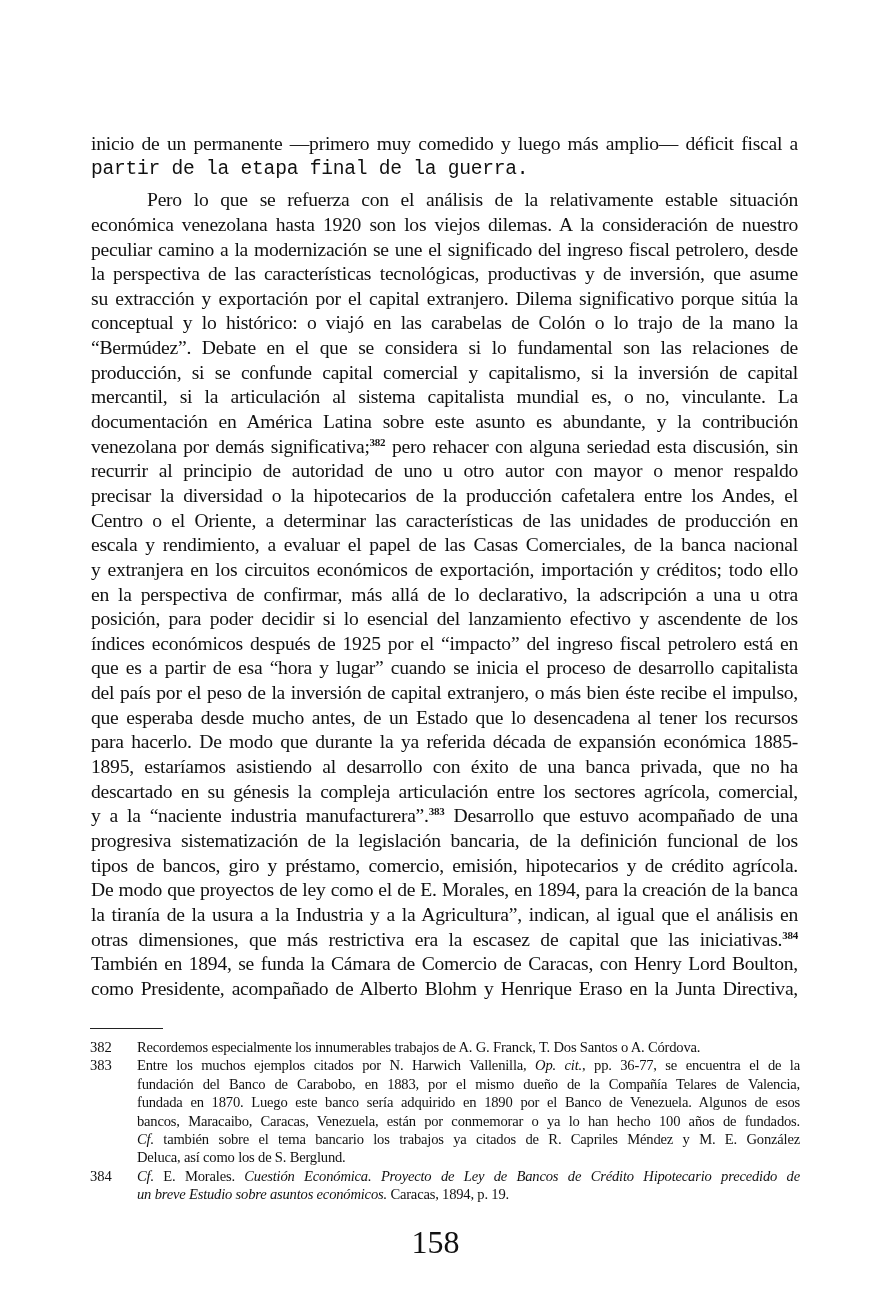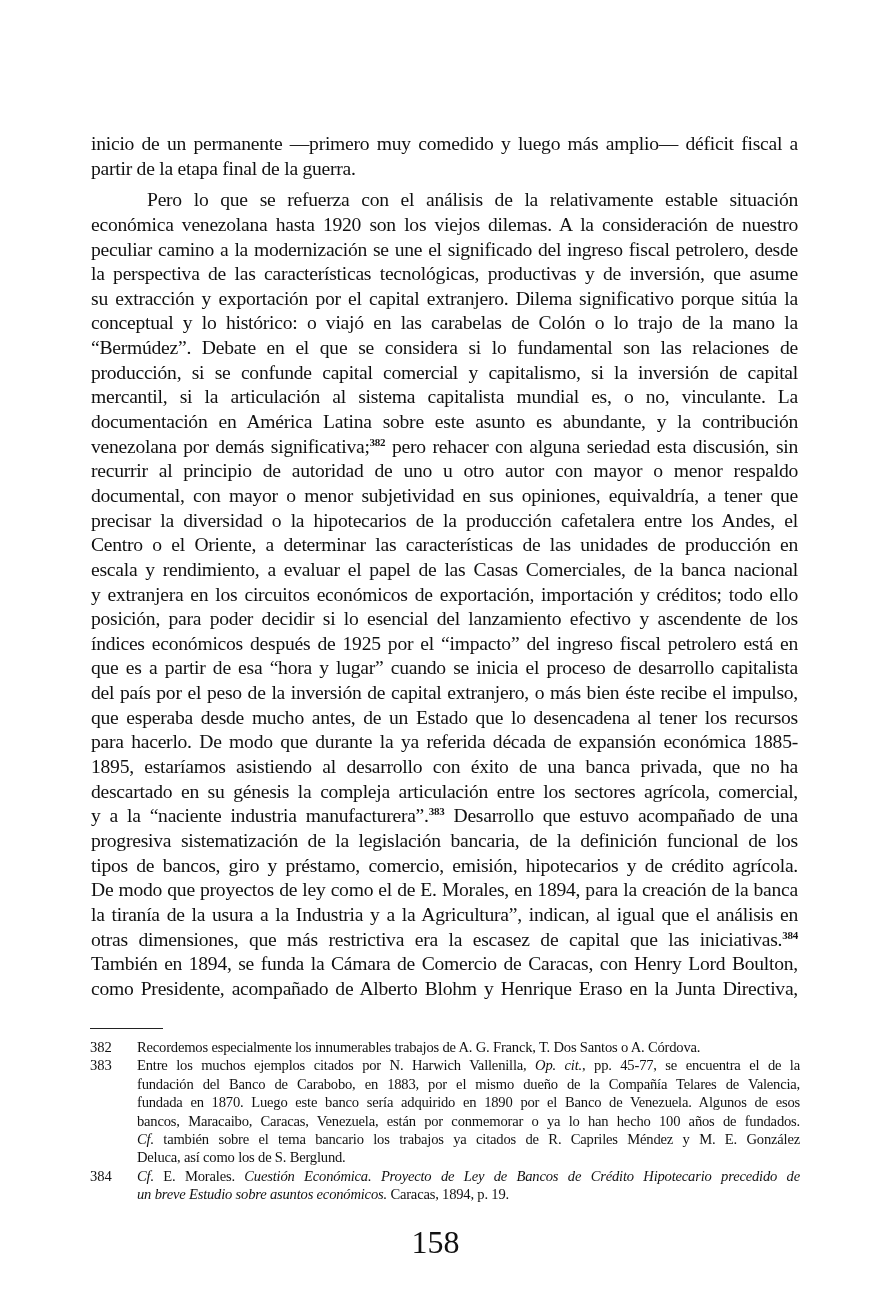"partir de la etapa final" .line.last { font-family: none -> Liberation Mono, monospace }
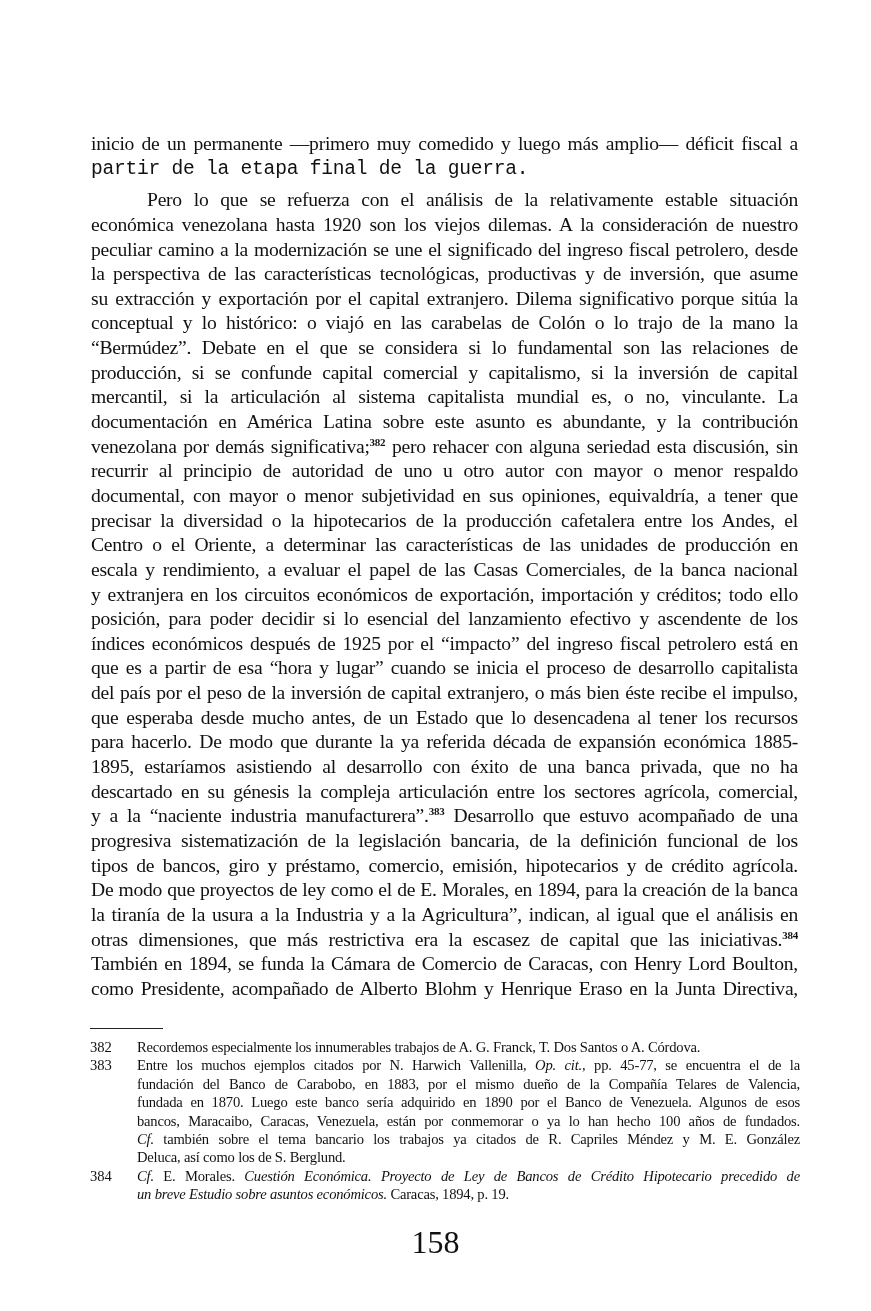"documental, con mayor o menor" span.line { html: <span>documental, con mayor o menor subjetividad en sus opiniones, equivaldría, a tener que</span> -> none }
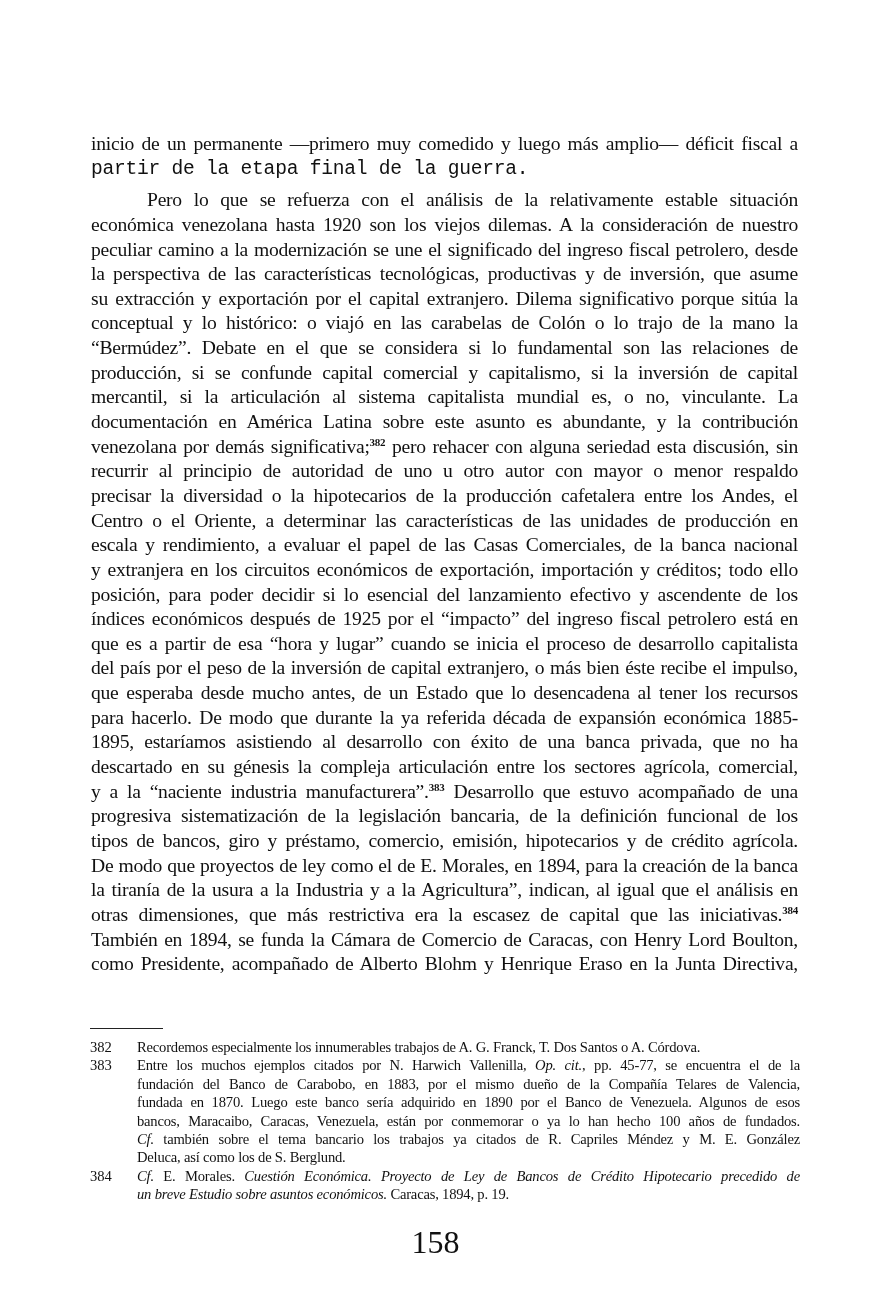"en la perspectiva de confirmar," span.line { html: none -> <span>en la perspectiva de confirmar, más allá de lo declarativo, la adscripción a una u otra</span> }
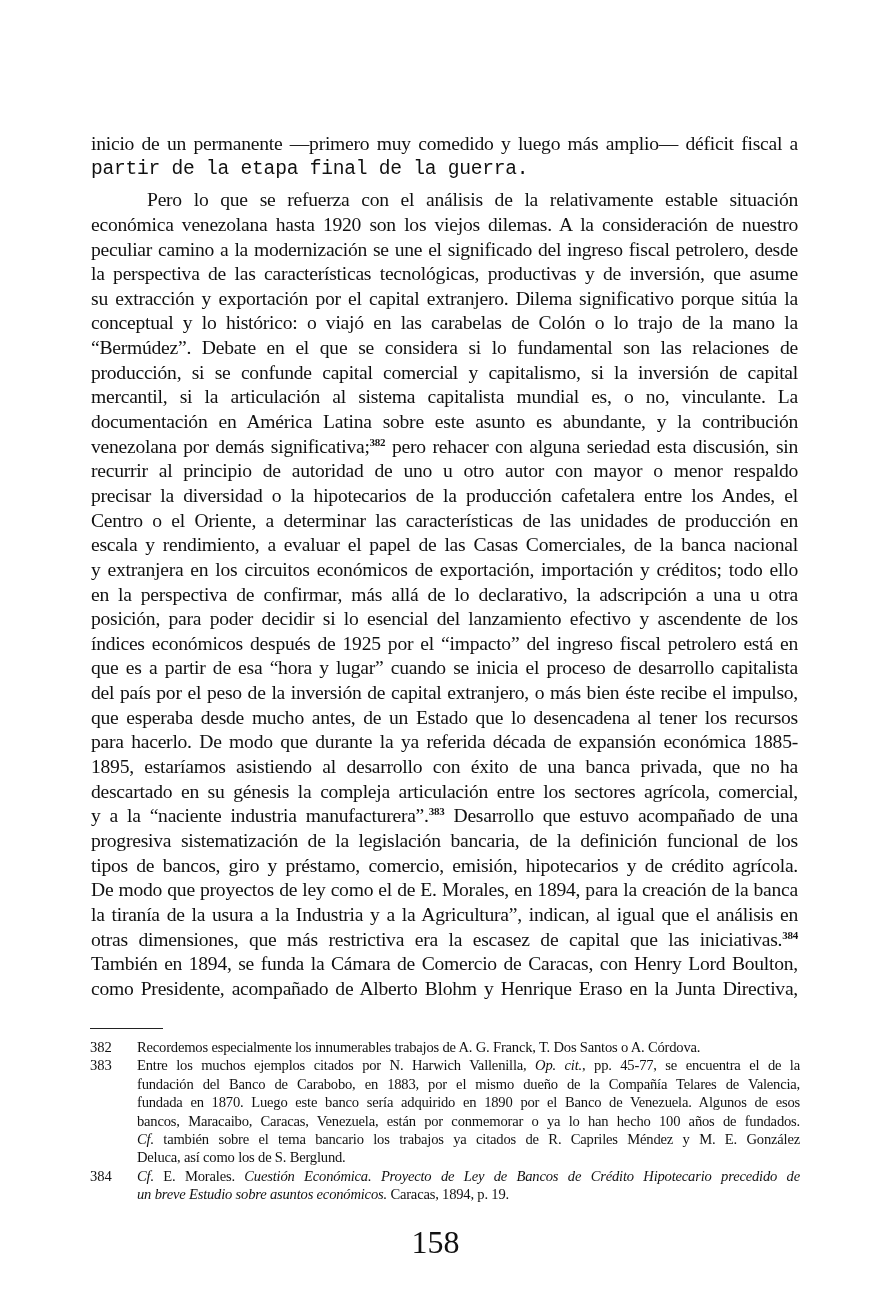", pp. 45-77, se encuentra" span { text: 45-77 -> 36-77 }
